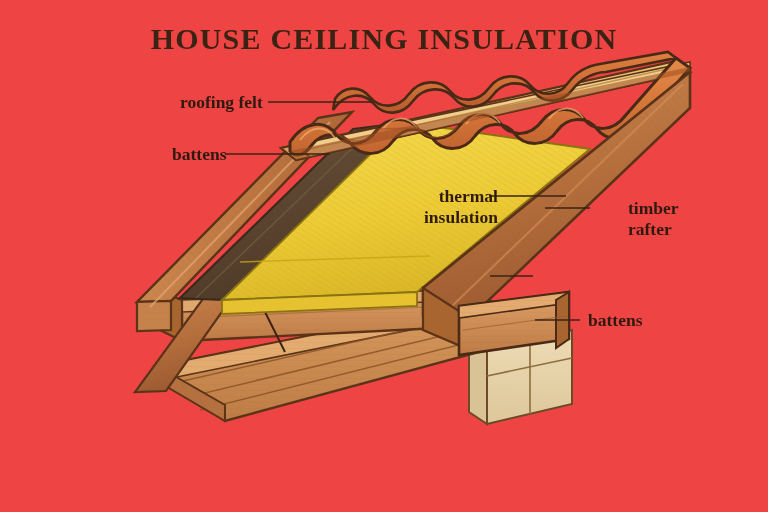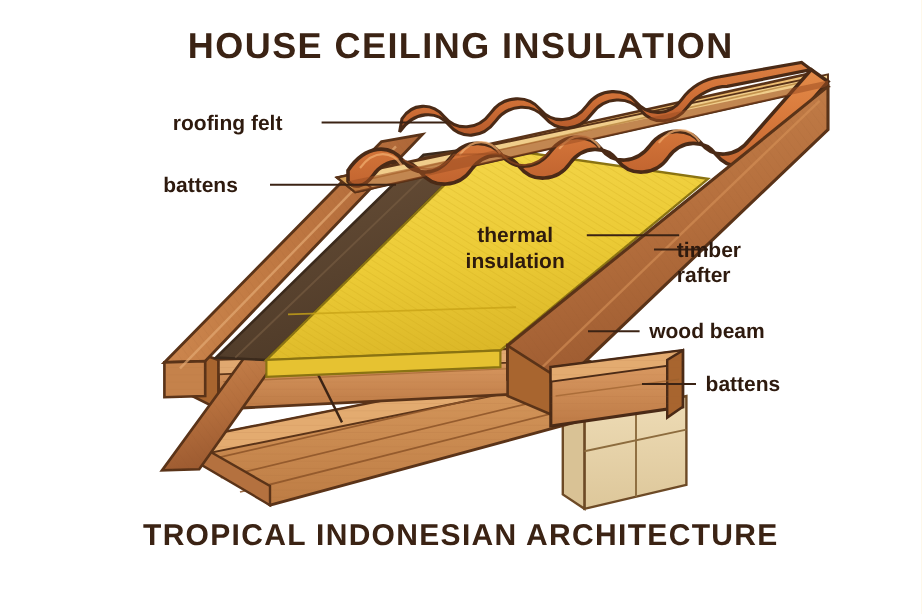"HOUSE CEILING INSULATION" #root { background: #ffffff -> #ef4444; font-family: Liberation Sans, sans-serif -> Liberation Serif, serif }
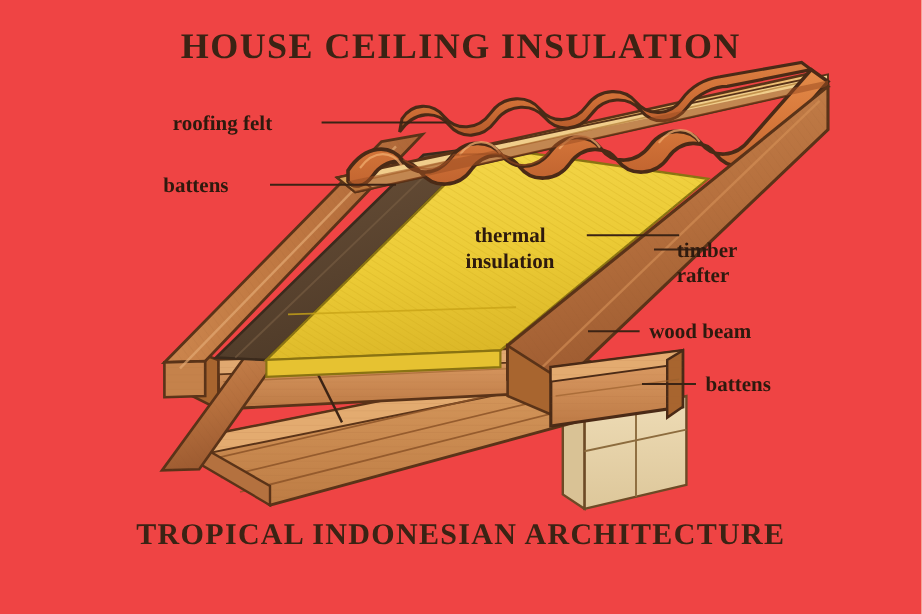"roofing felt" .lbl.l { margin-left: none -> 36px; text-align: center -> right }
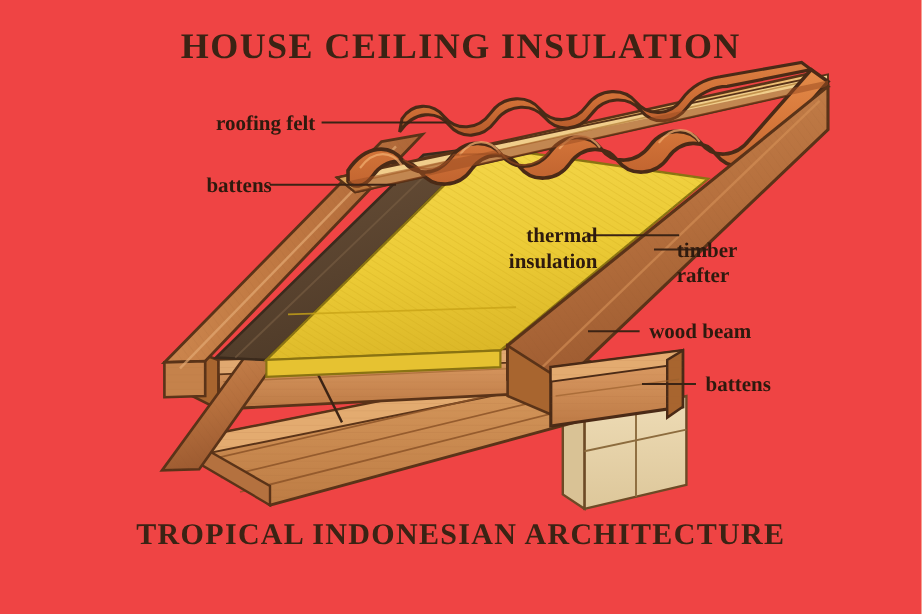"timber" div.lbl { left: 564px -> 628px }
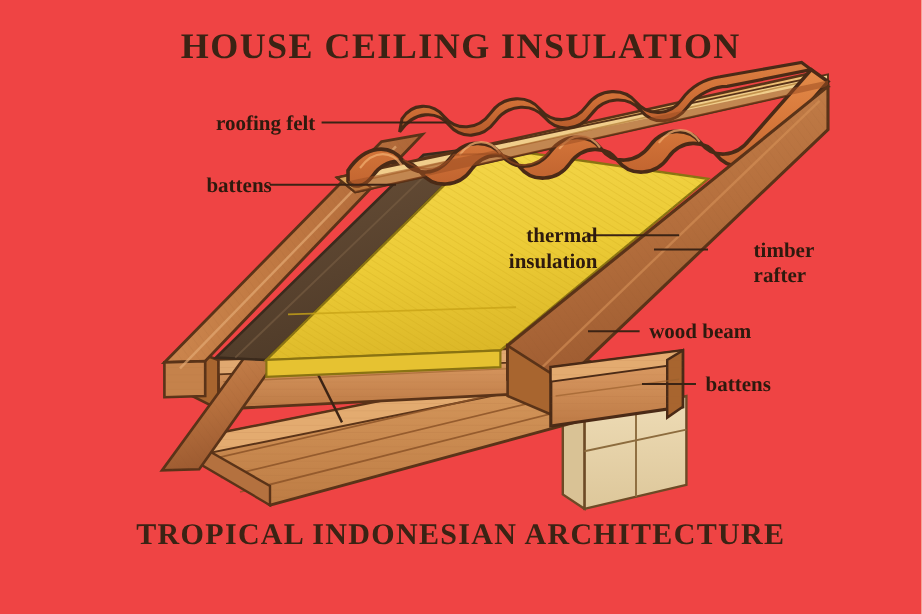"wood beam" div.lbl { html: <div>wood beam</div> -> none }
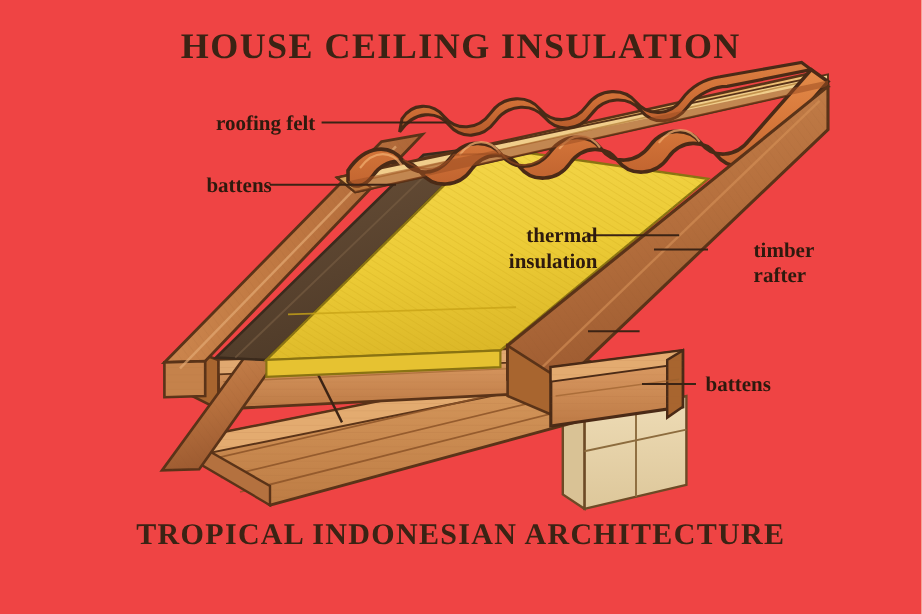"TROPICAL INDONESIAN ARCHITECTURE" div.ttl { html: <div>TROPICAL INDONESIAN ARCHITECTURE</div> -> none }
